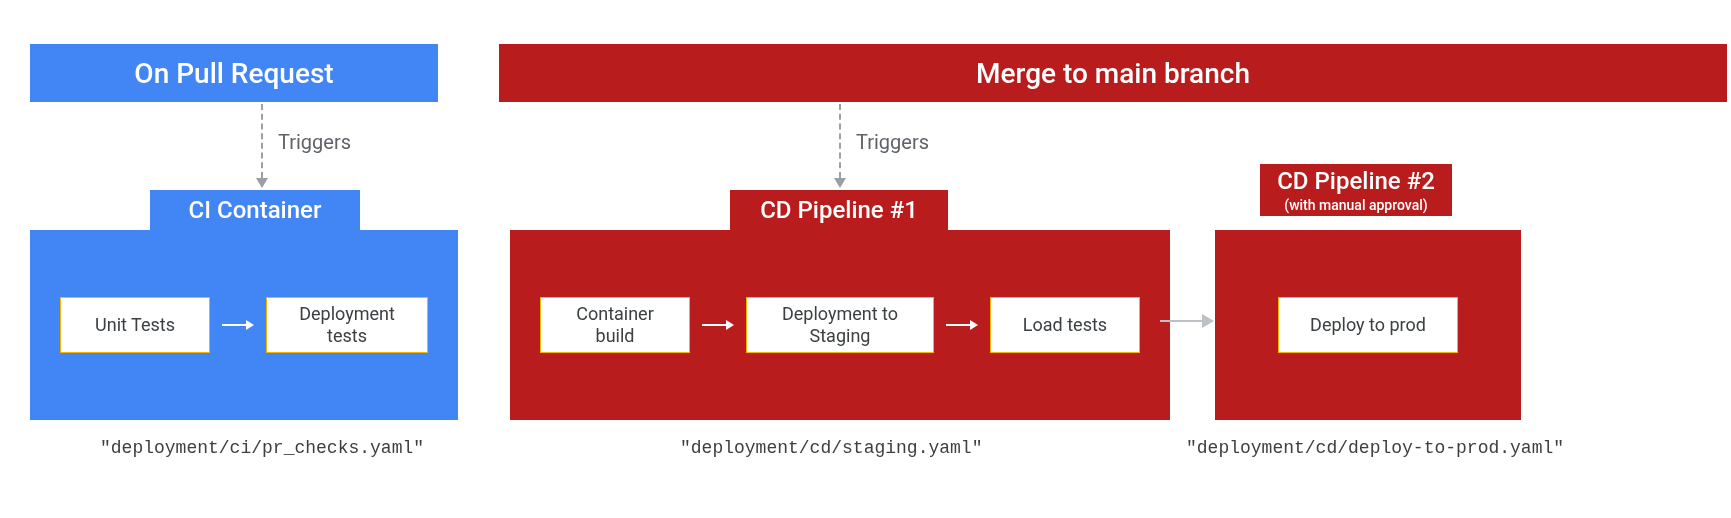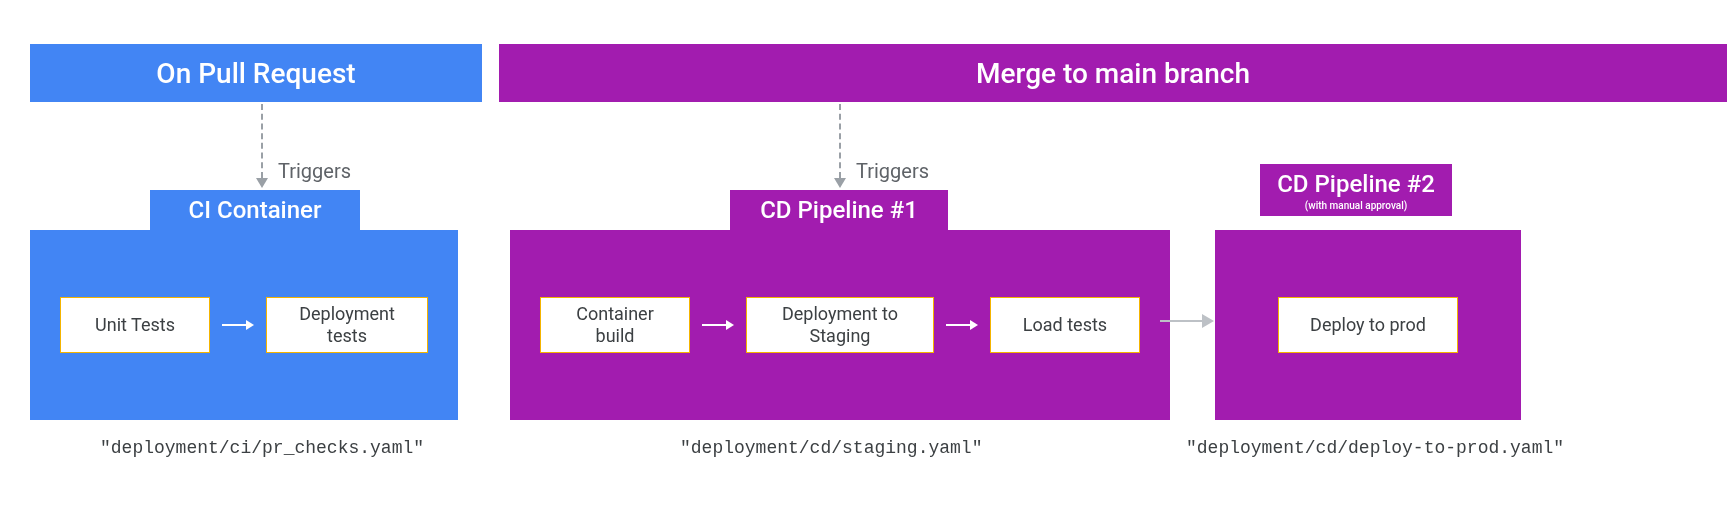"On Pull Request" div.header-box { width: 452px -> 408px }
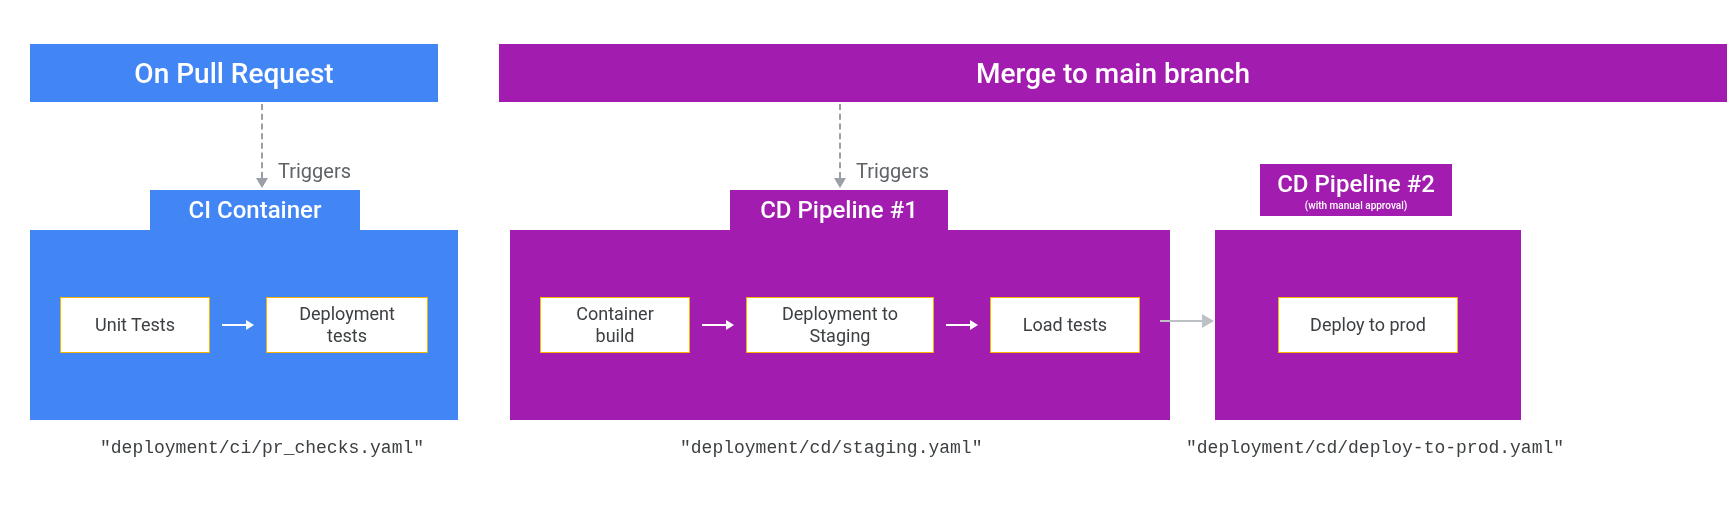"Merge to main branch" .green { background: #a21caf -> #b91c1c }
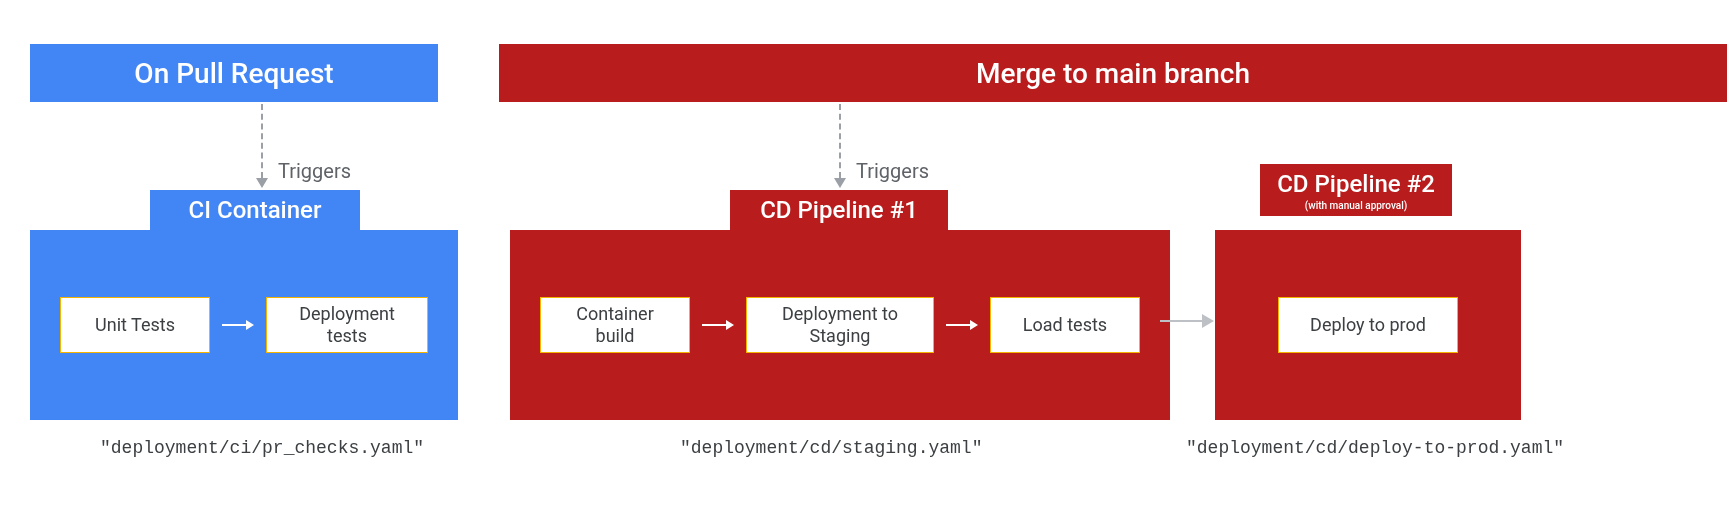"Triggers" .triggers-label { margin-top: 29px -> none }
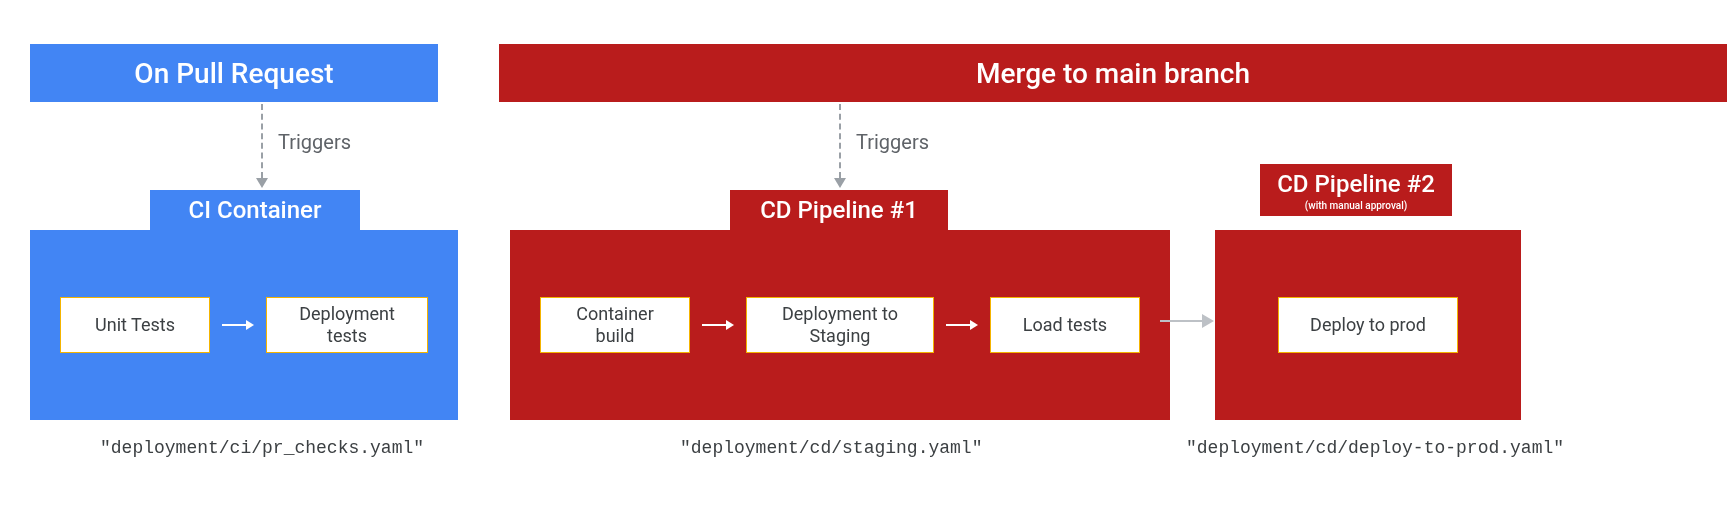"(with manual approval)" .pipeline-sub { font-size: 10px -> 14px }
